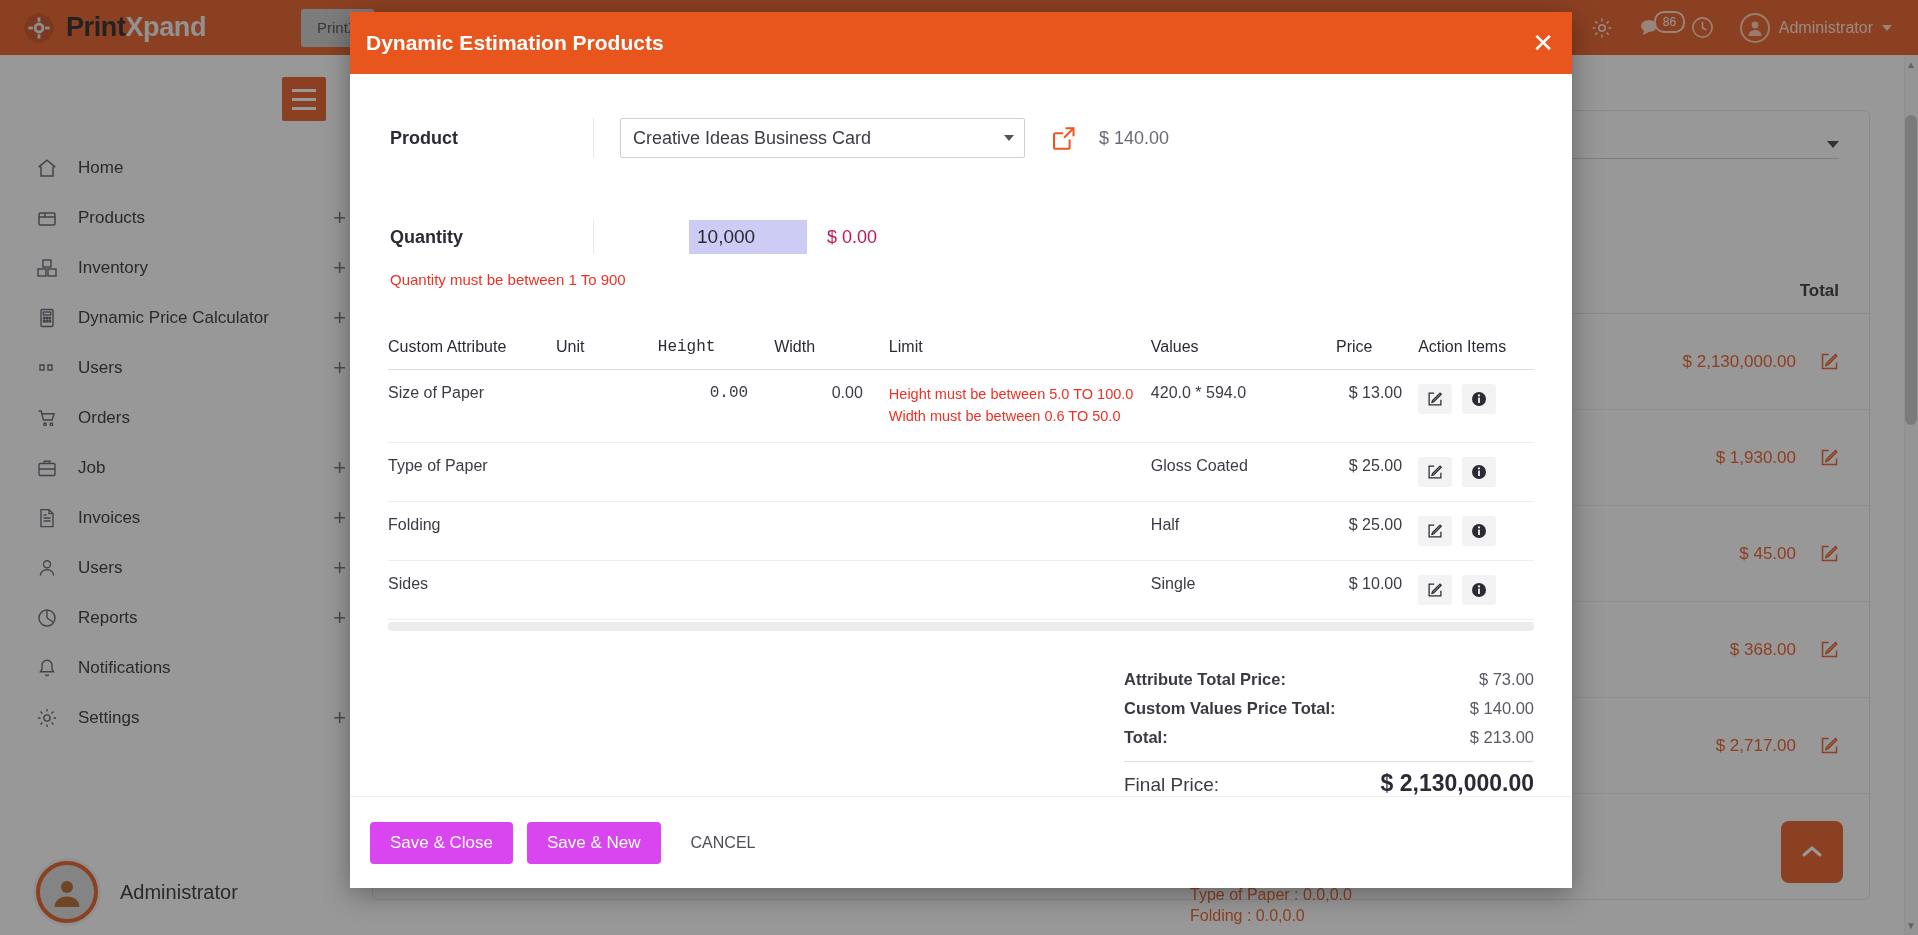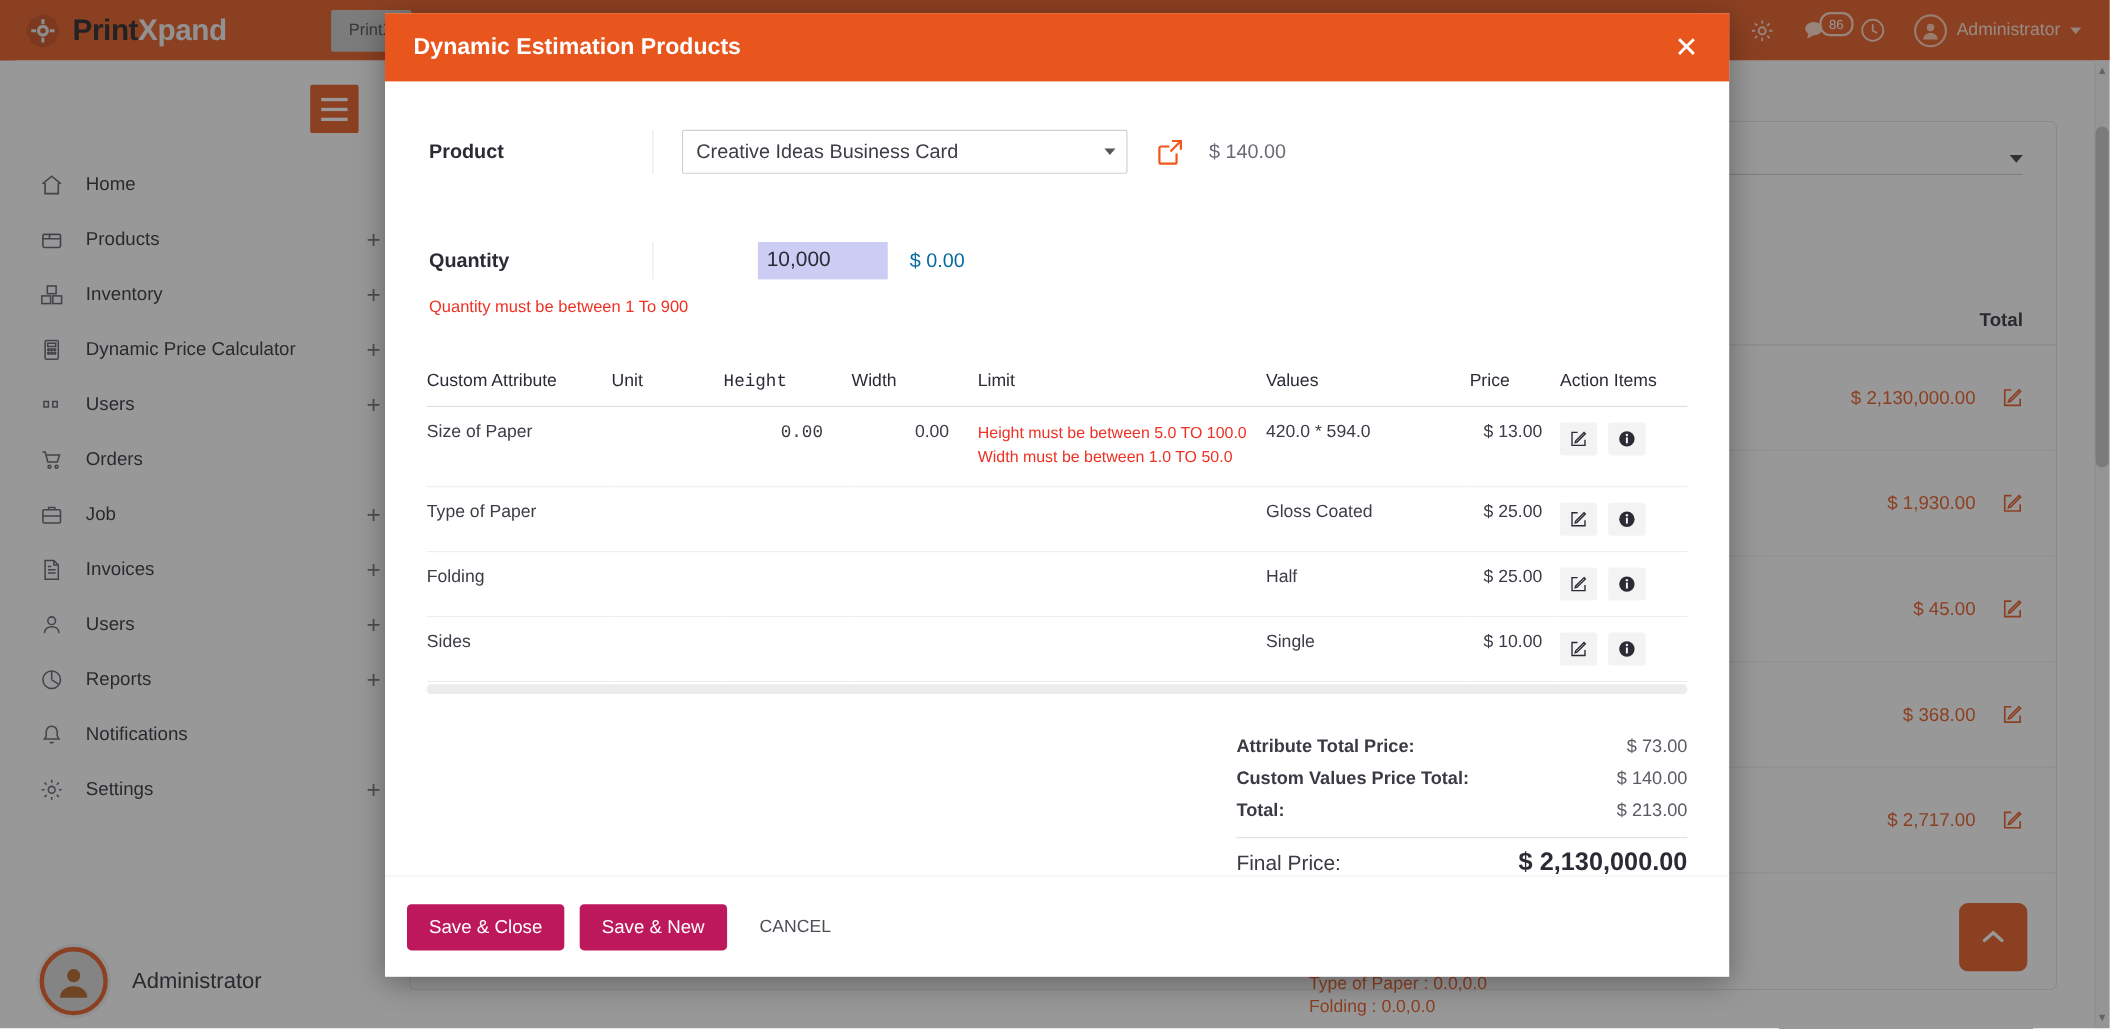"Dynamic Estimation Products" .modal-head { padding: 0 26px -> 0 16px }
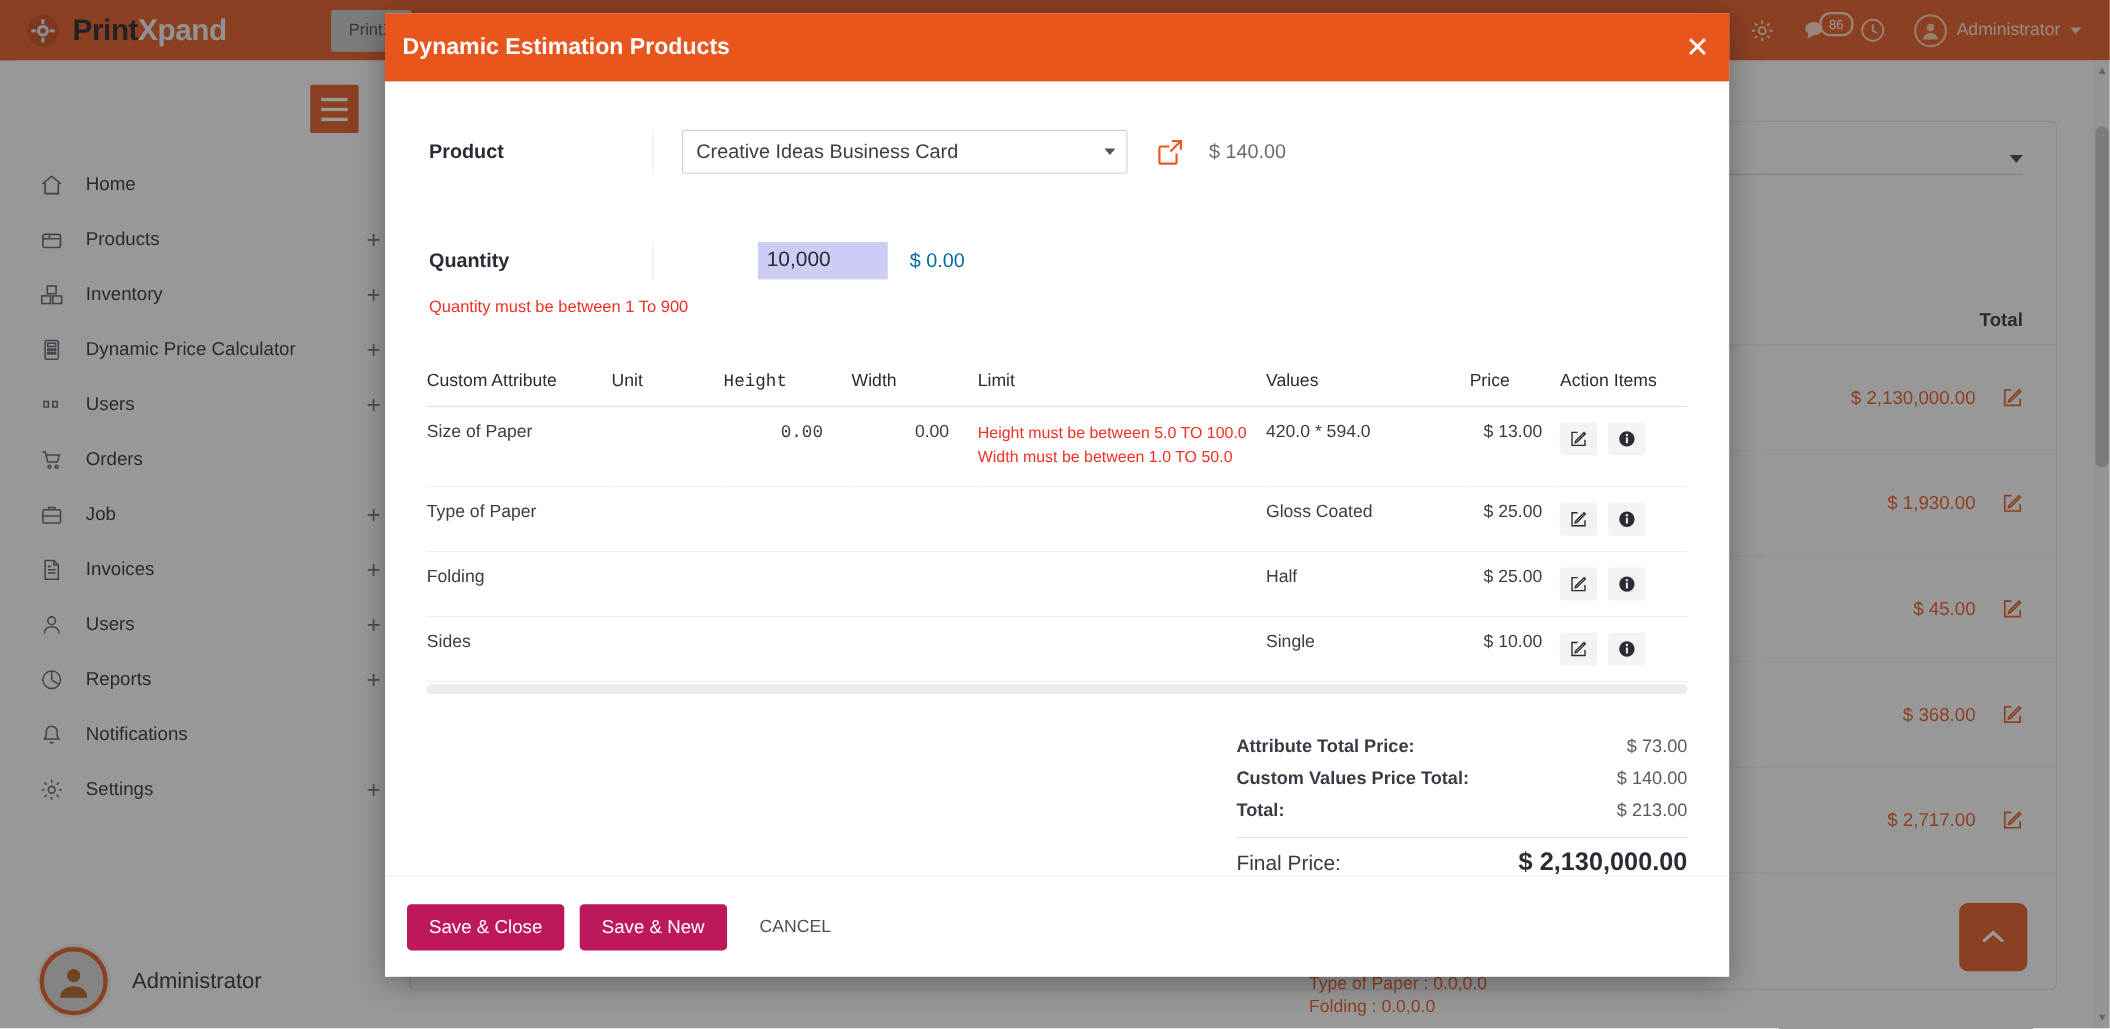"$ 0.00" .qty-price { color: #0369a1 -> #be185d }
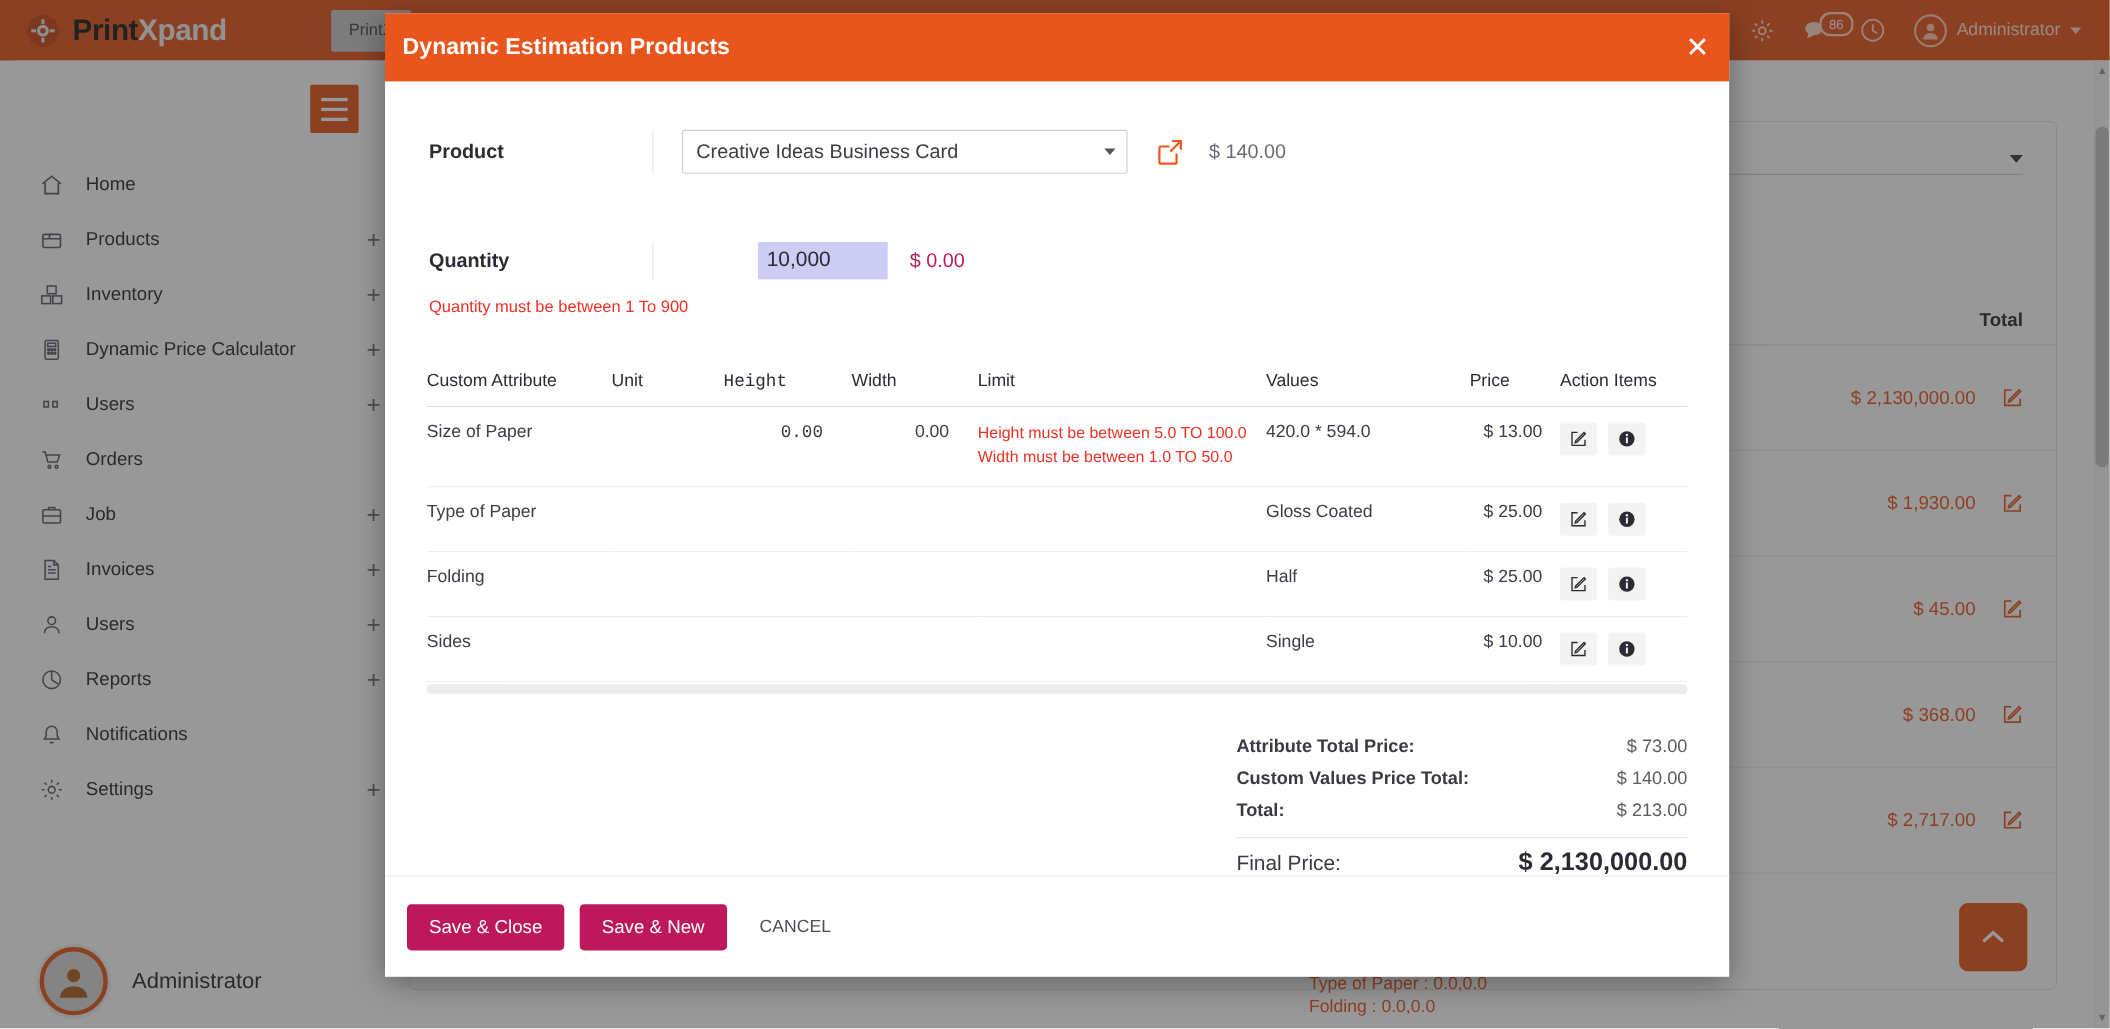"Width must be between 1.0" div.limit-err { text: 1.0 -> 0.6 }
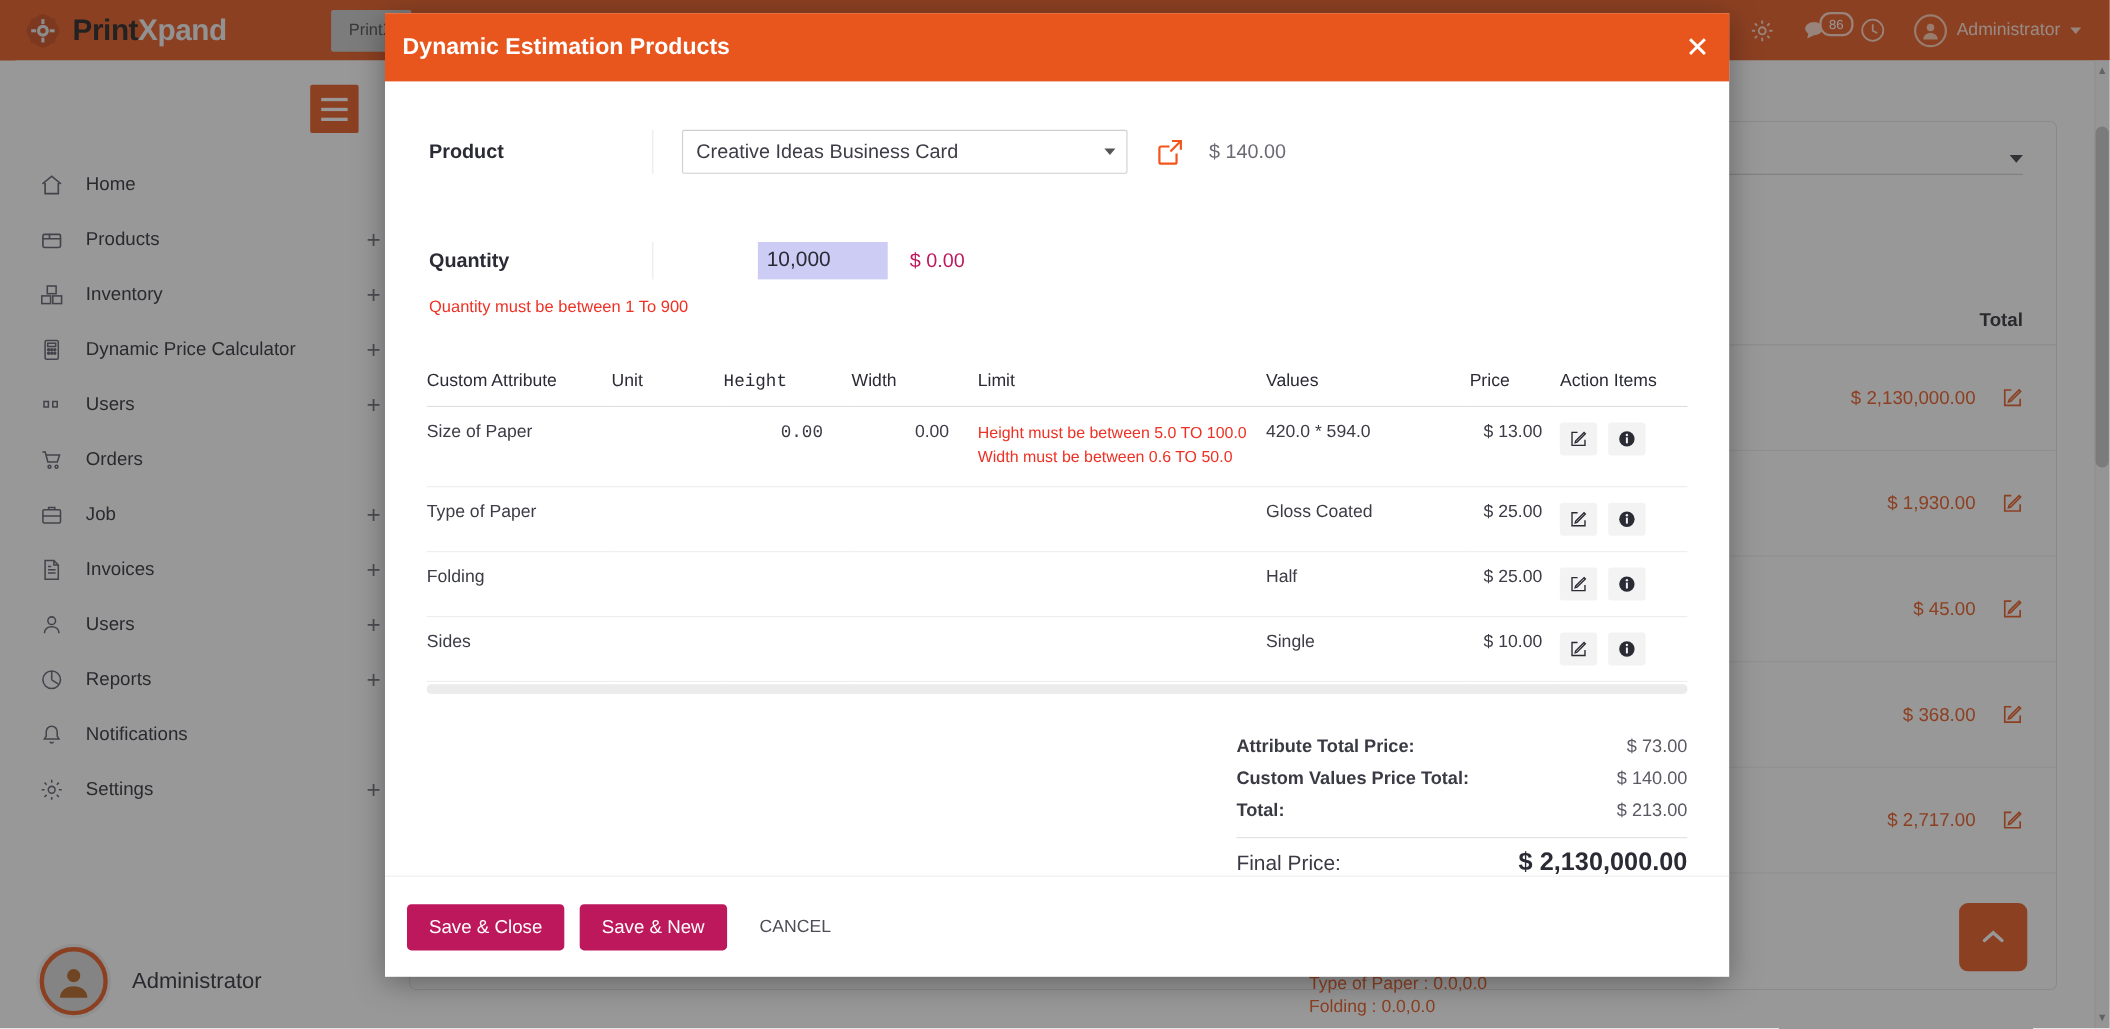"Save & Close" .btn-primary { background: #be185d -> #d946ef }
